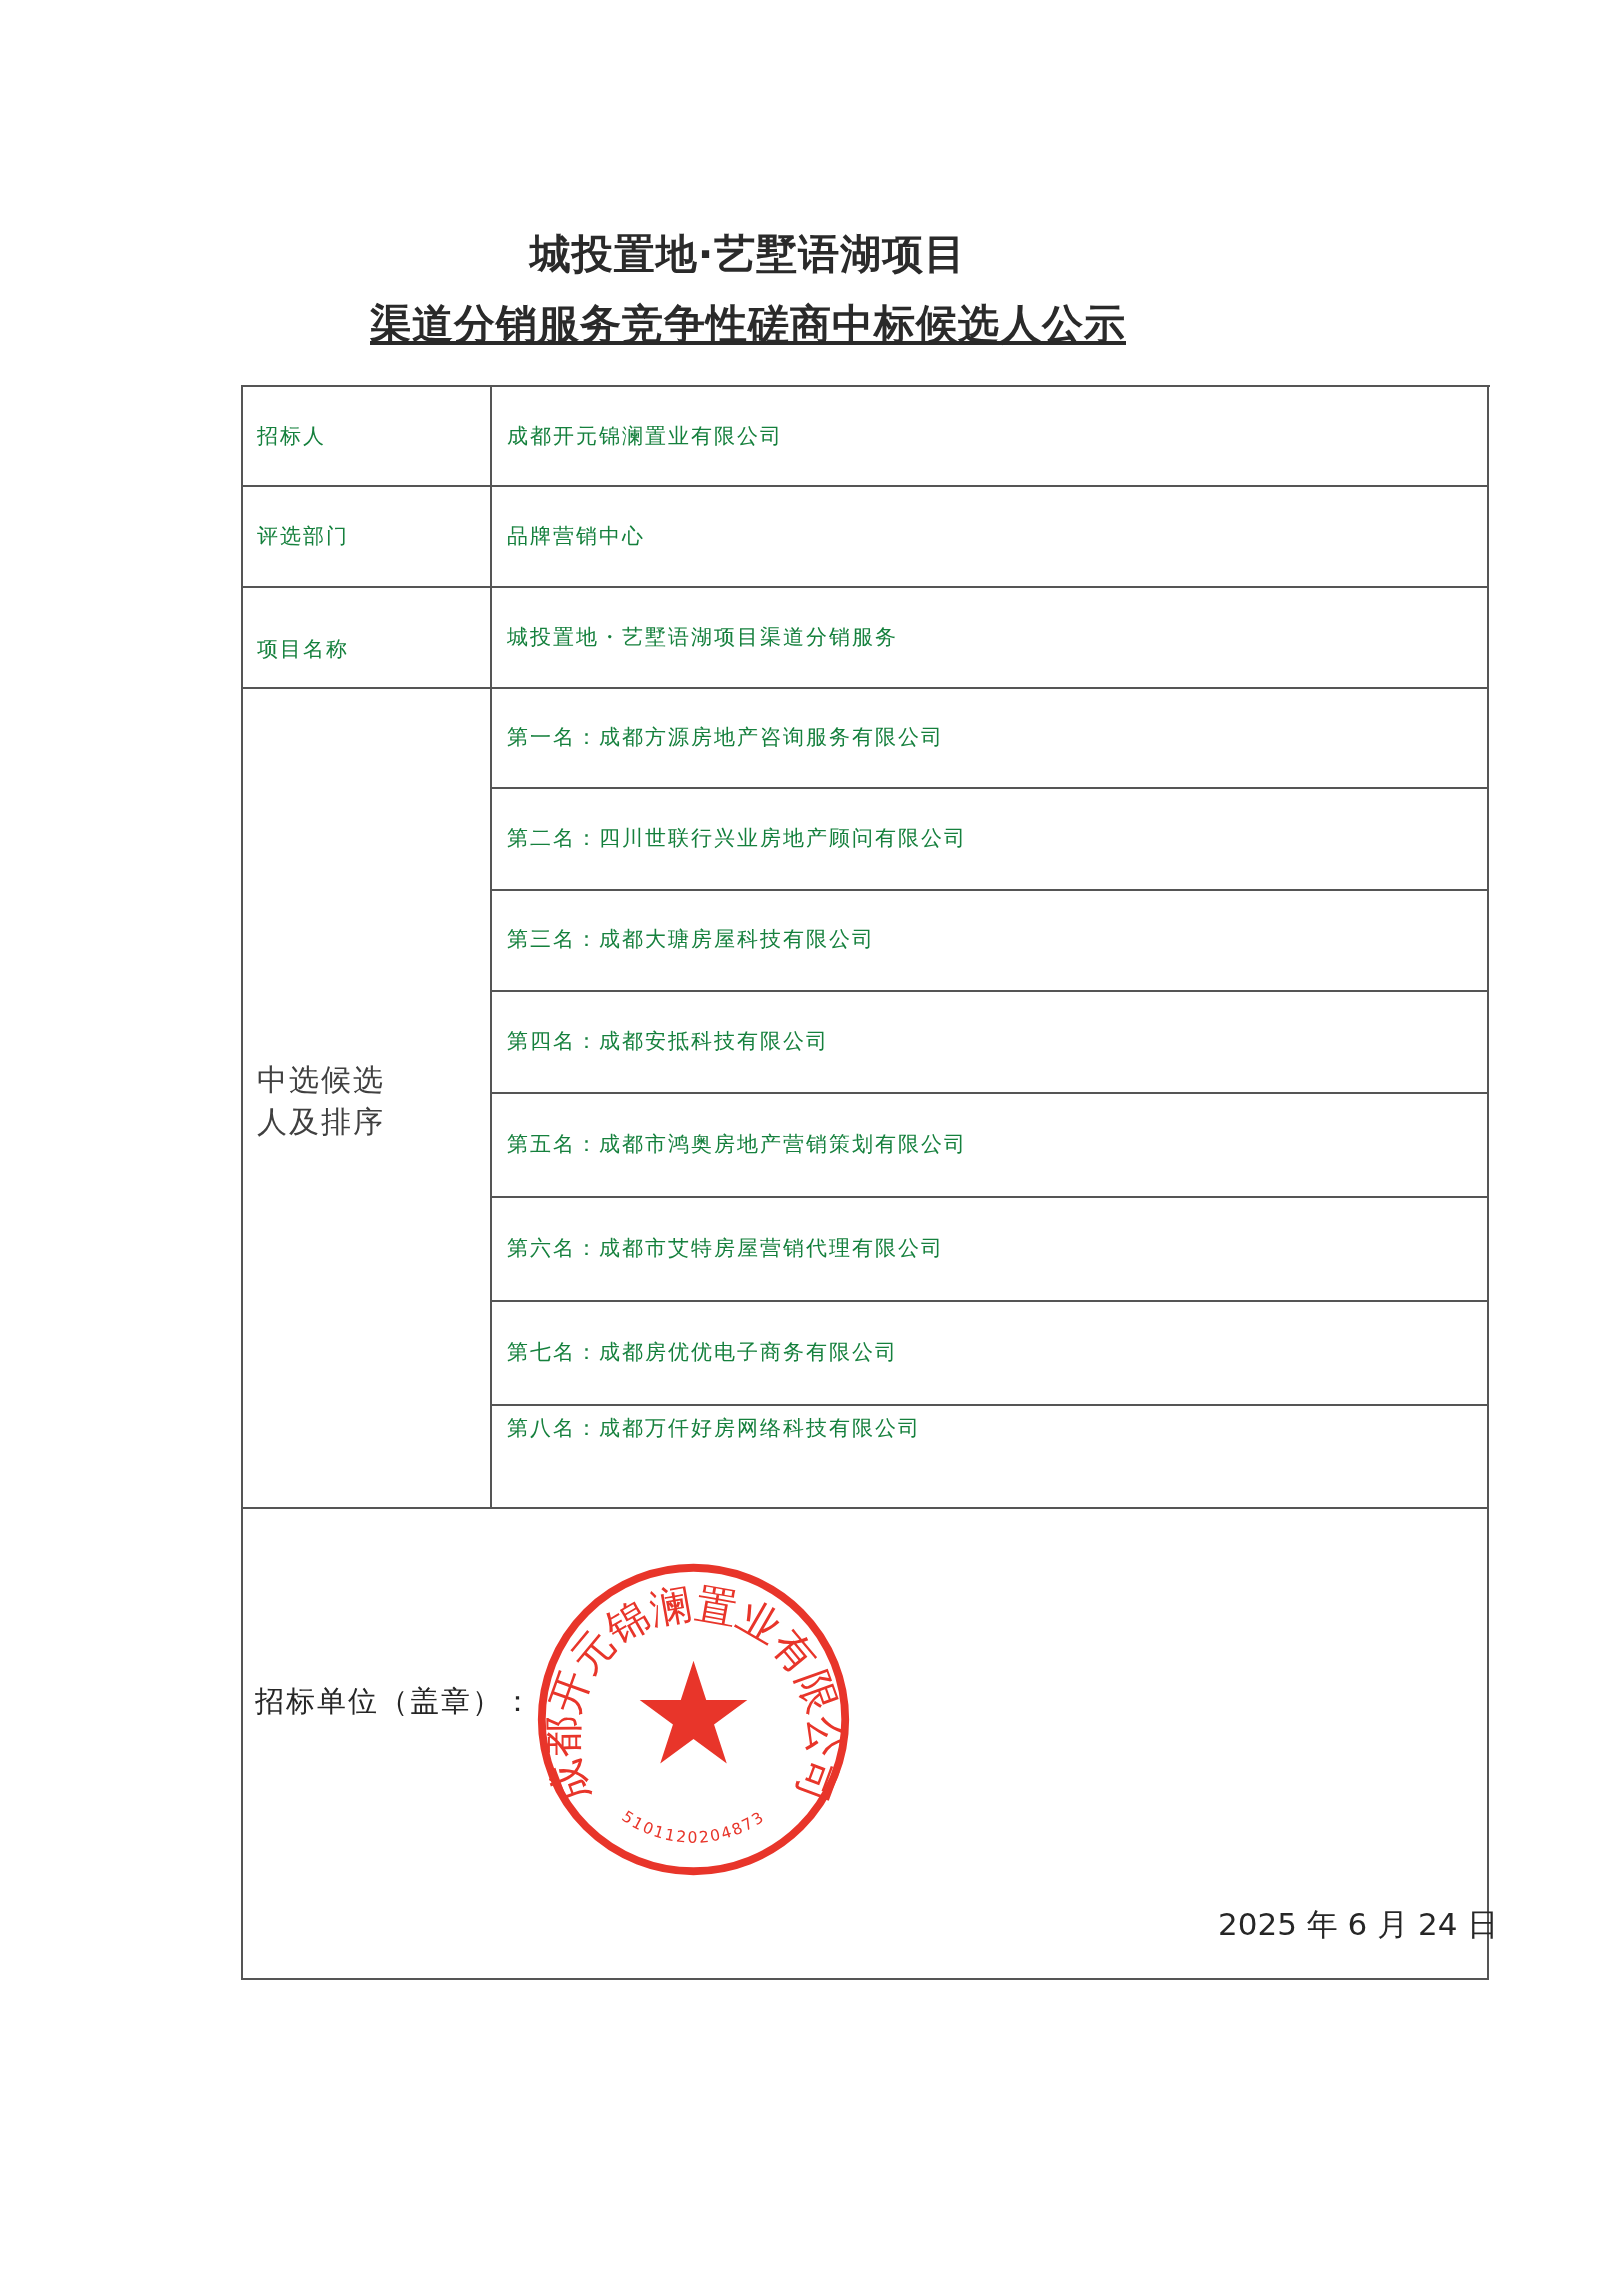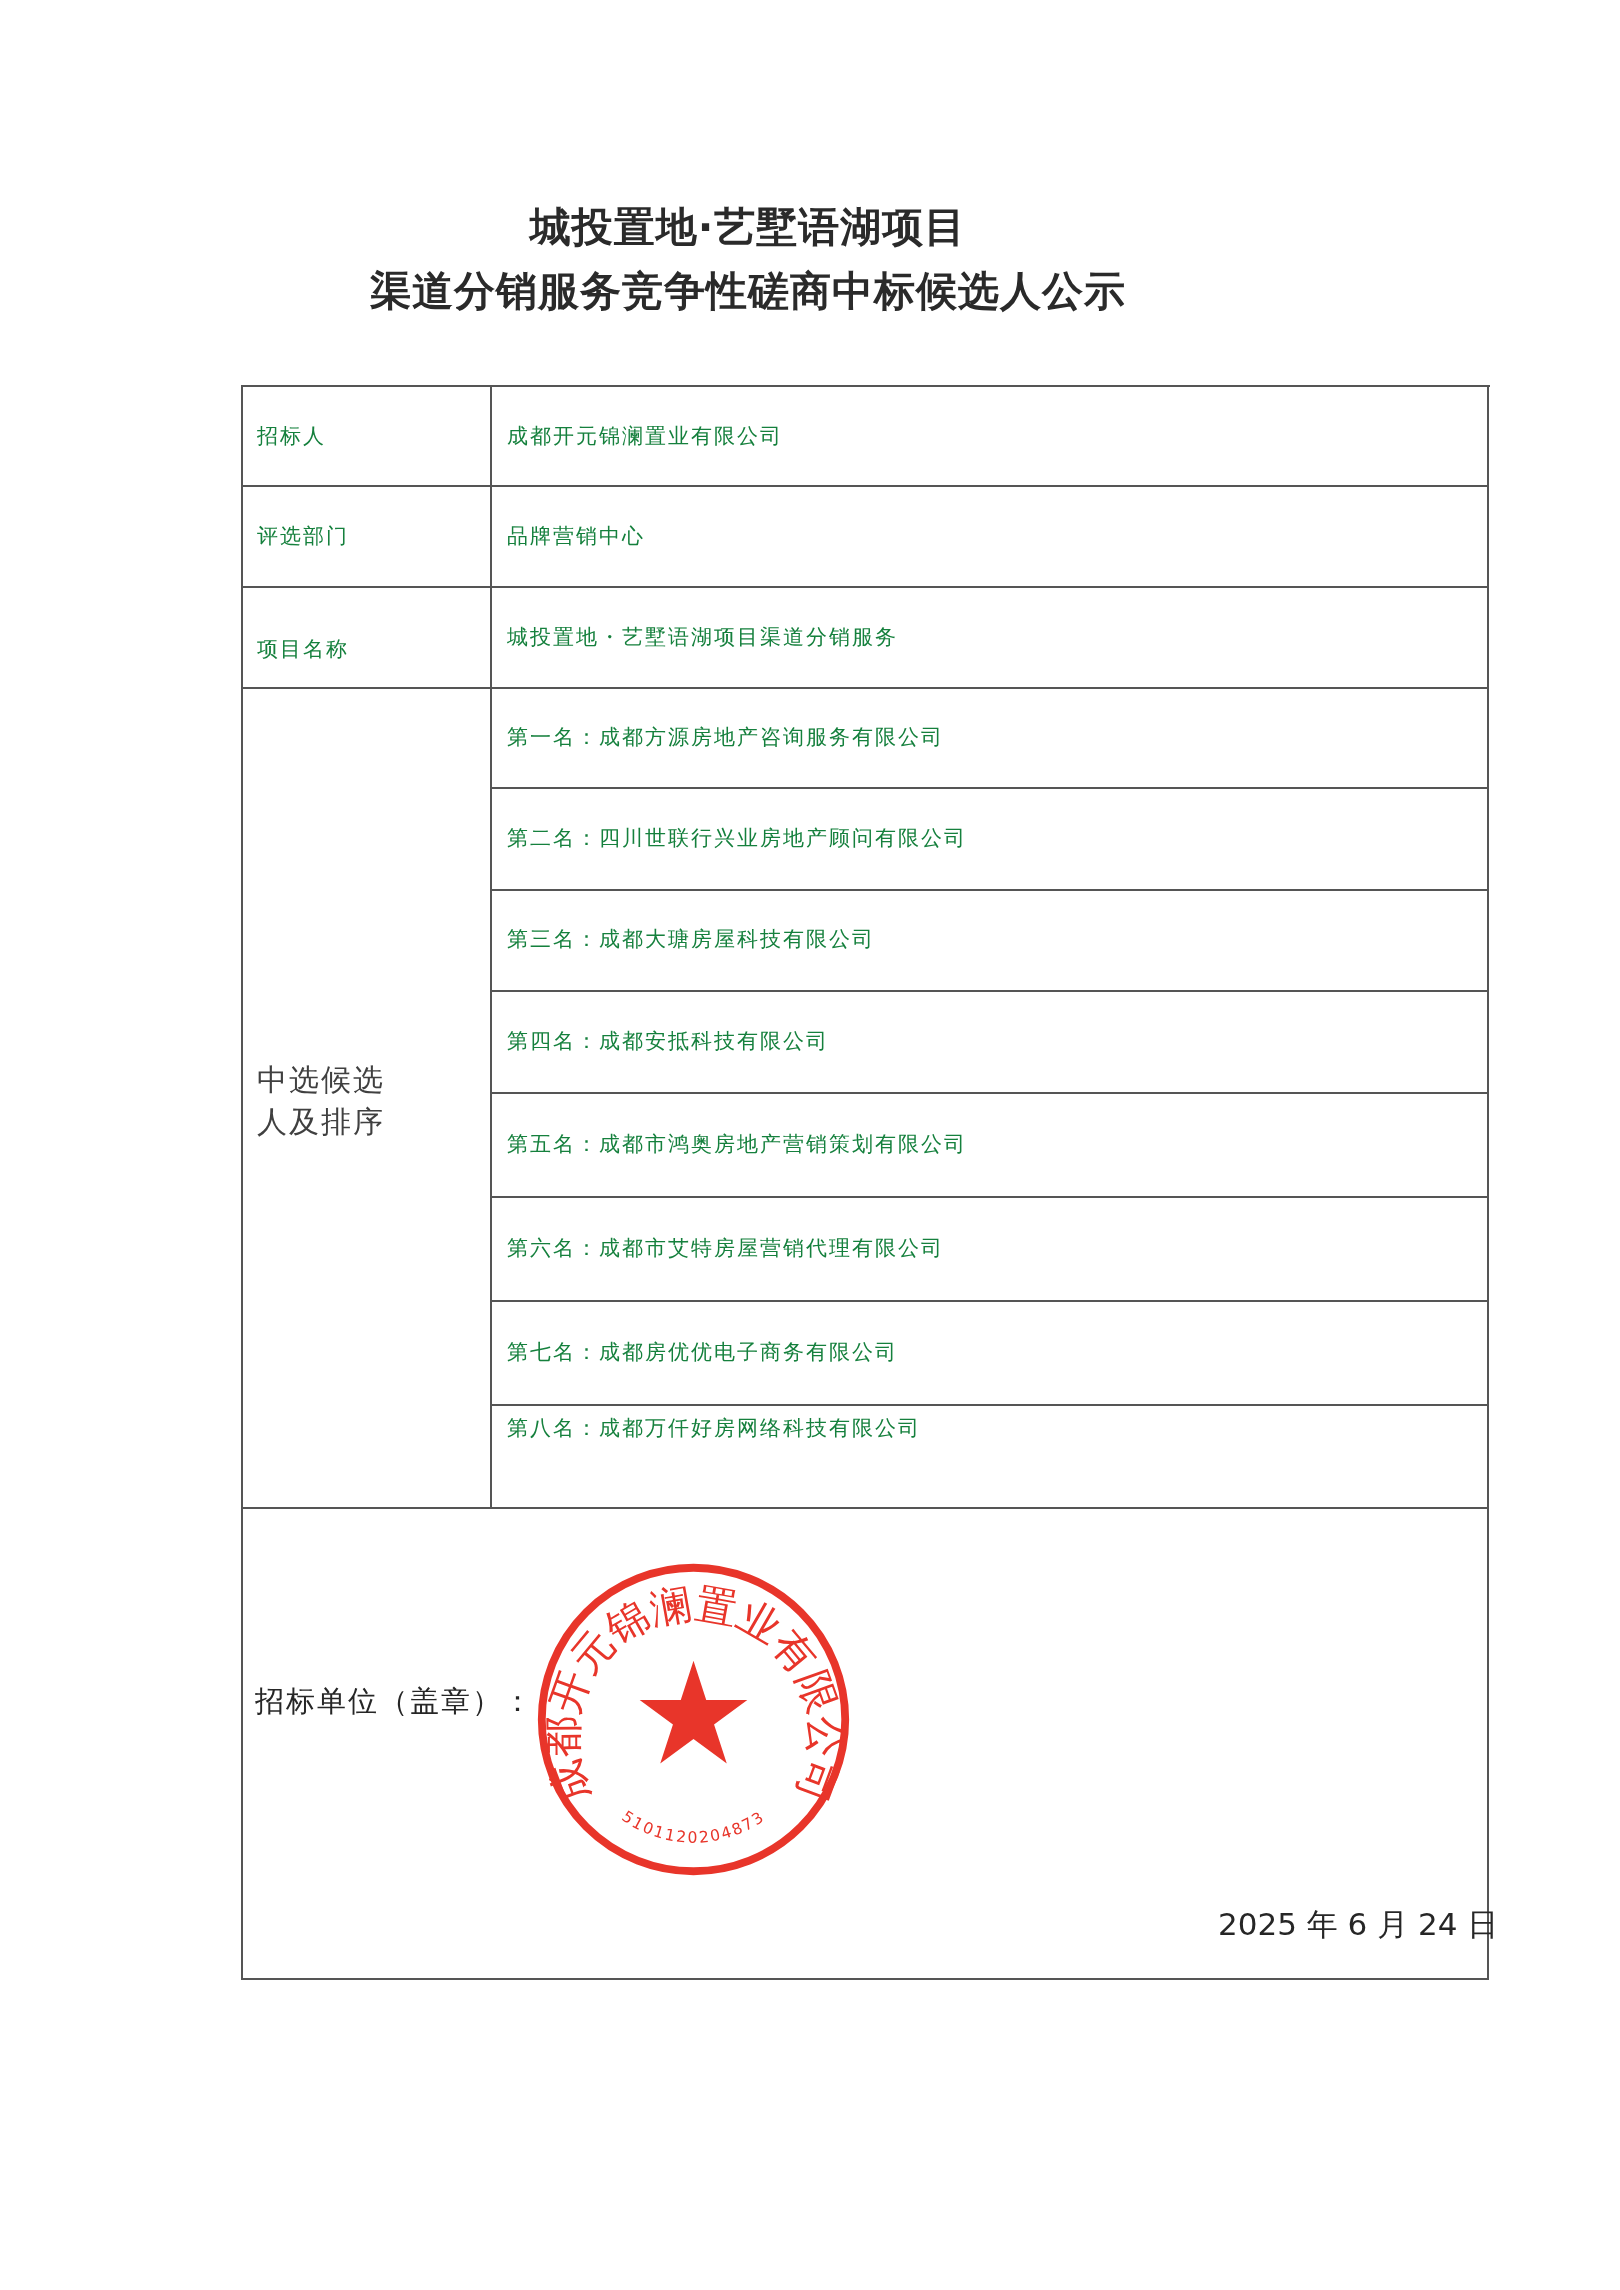"城投置地·艺墅语湖项目" .title { margin-top: none -> 27px }
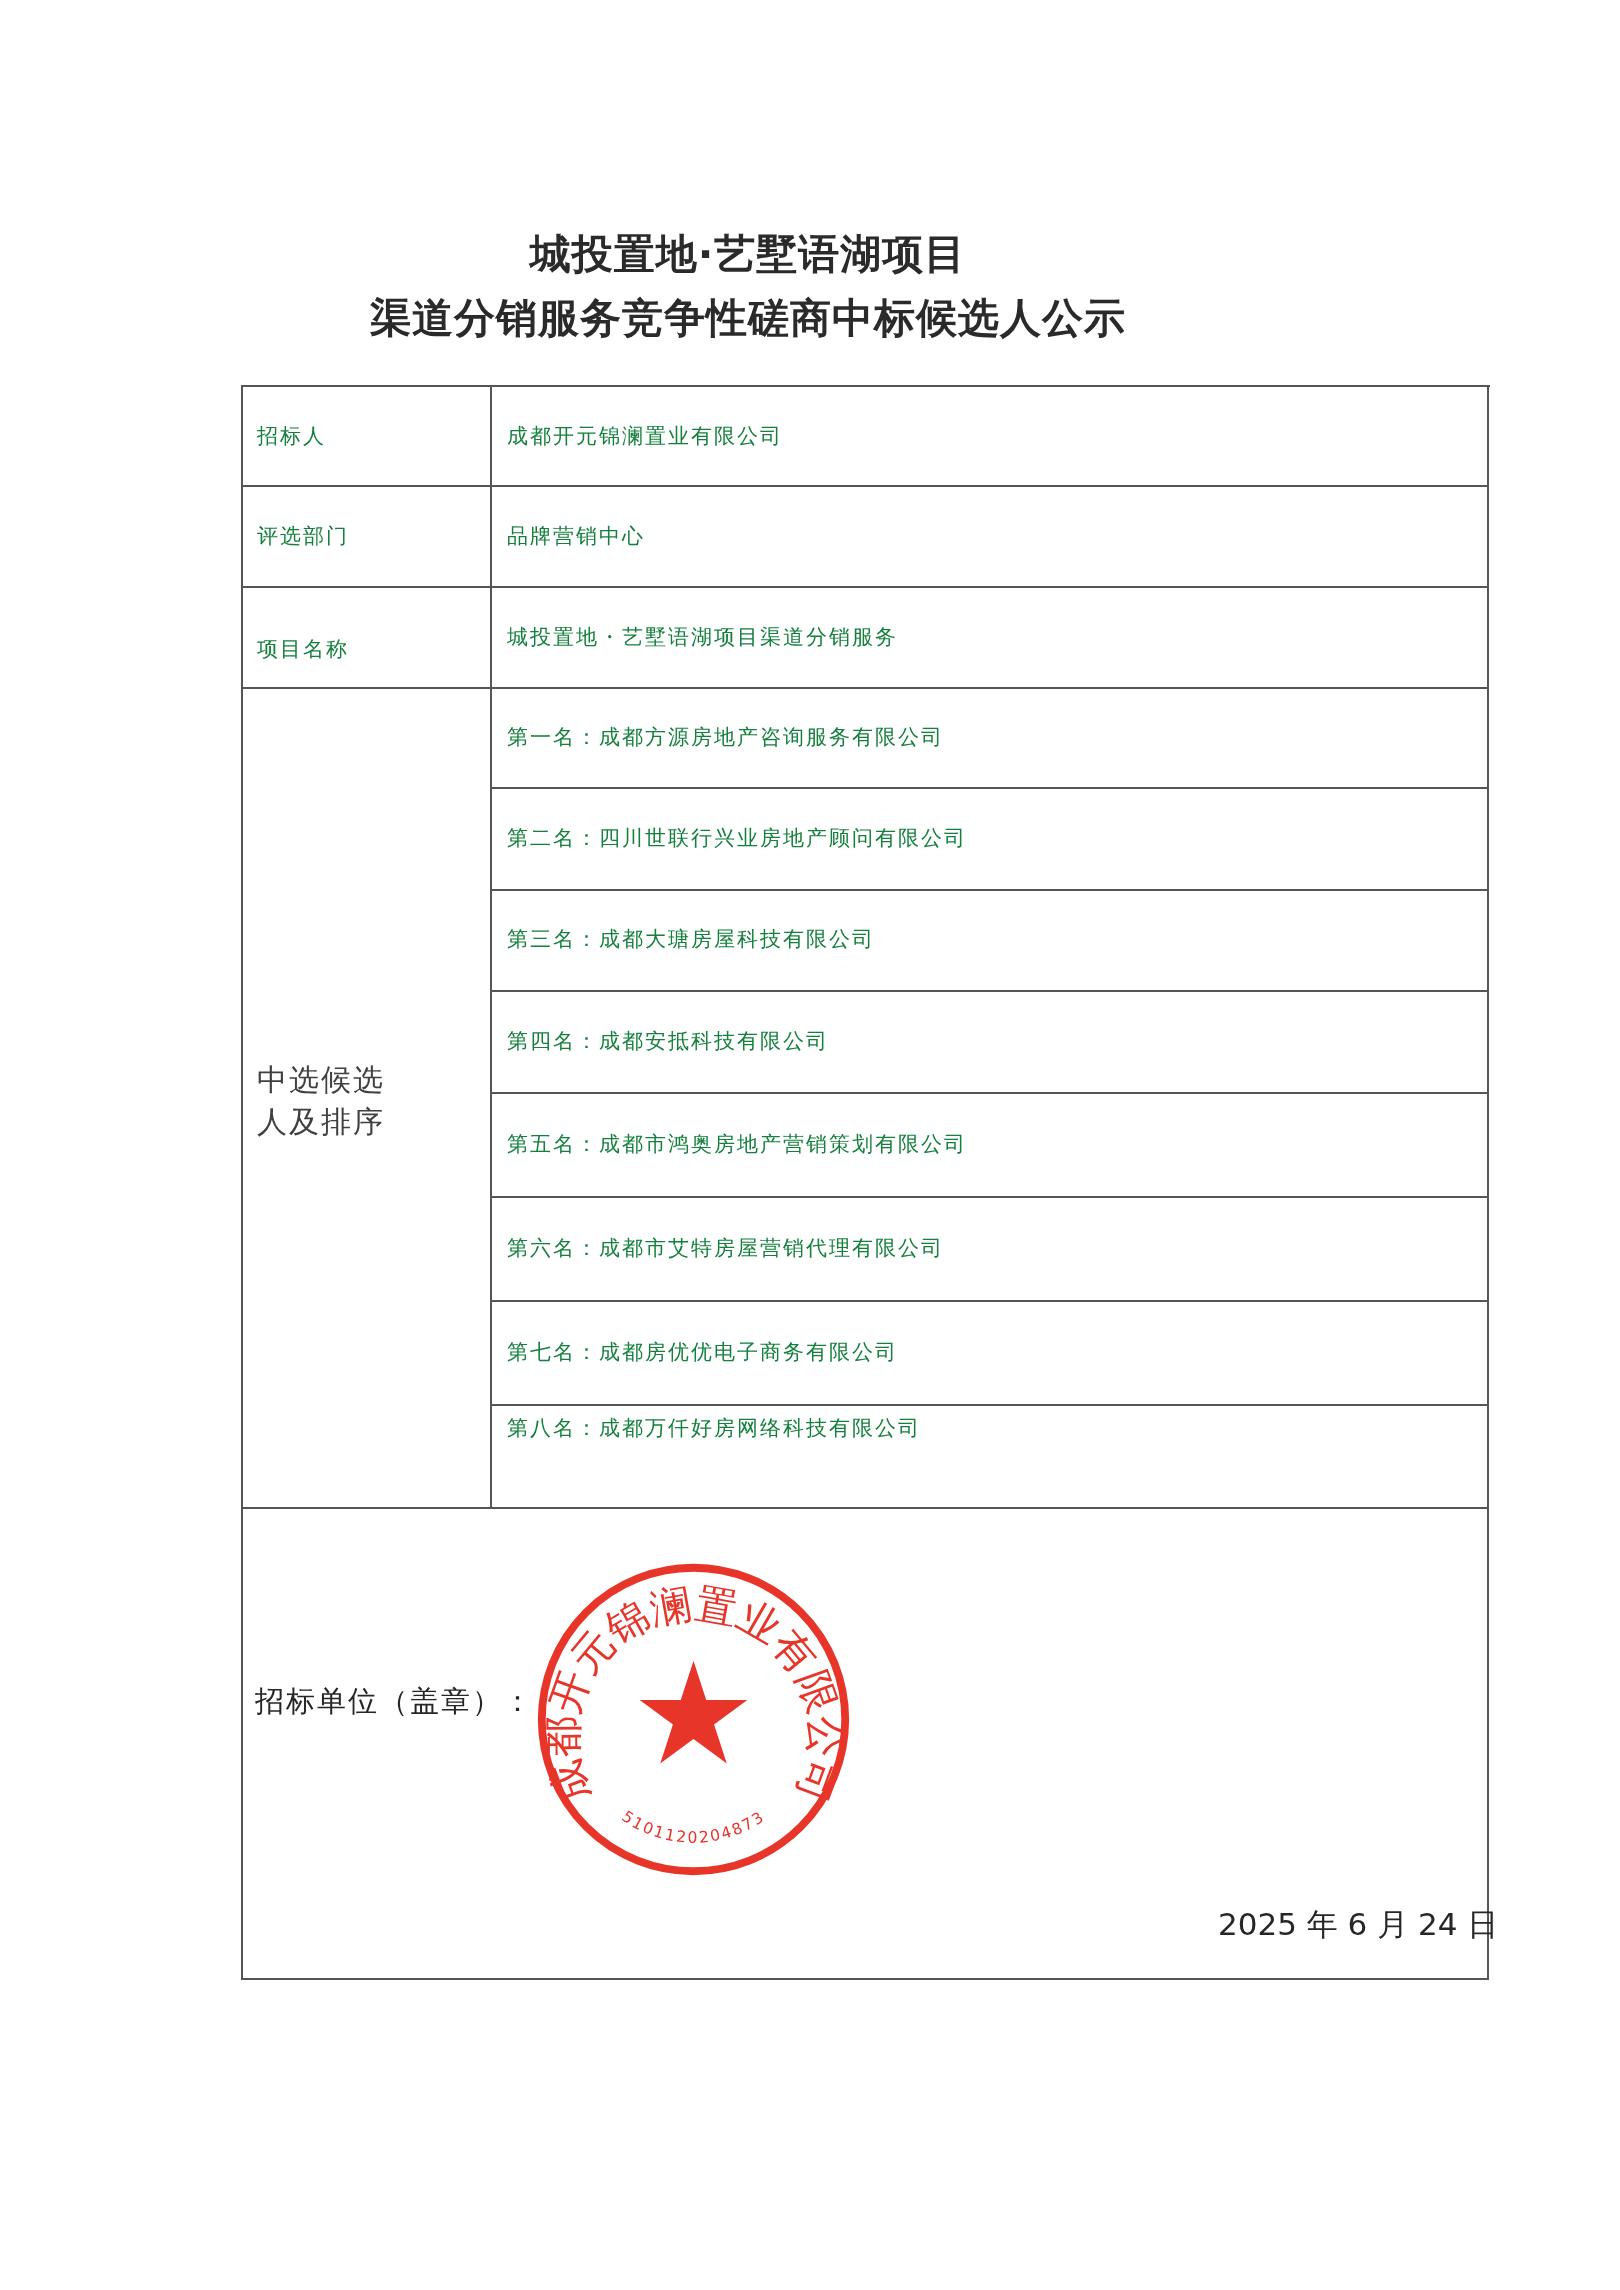"渠道分销服务竞争性磋商中标候选人公示" #t2 { text-decoration: none -> underline; top: 264px -> 270px }
